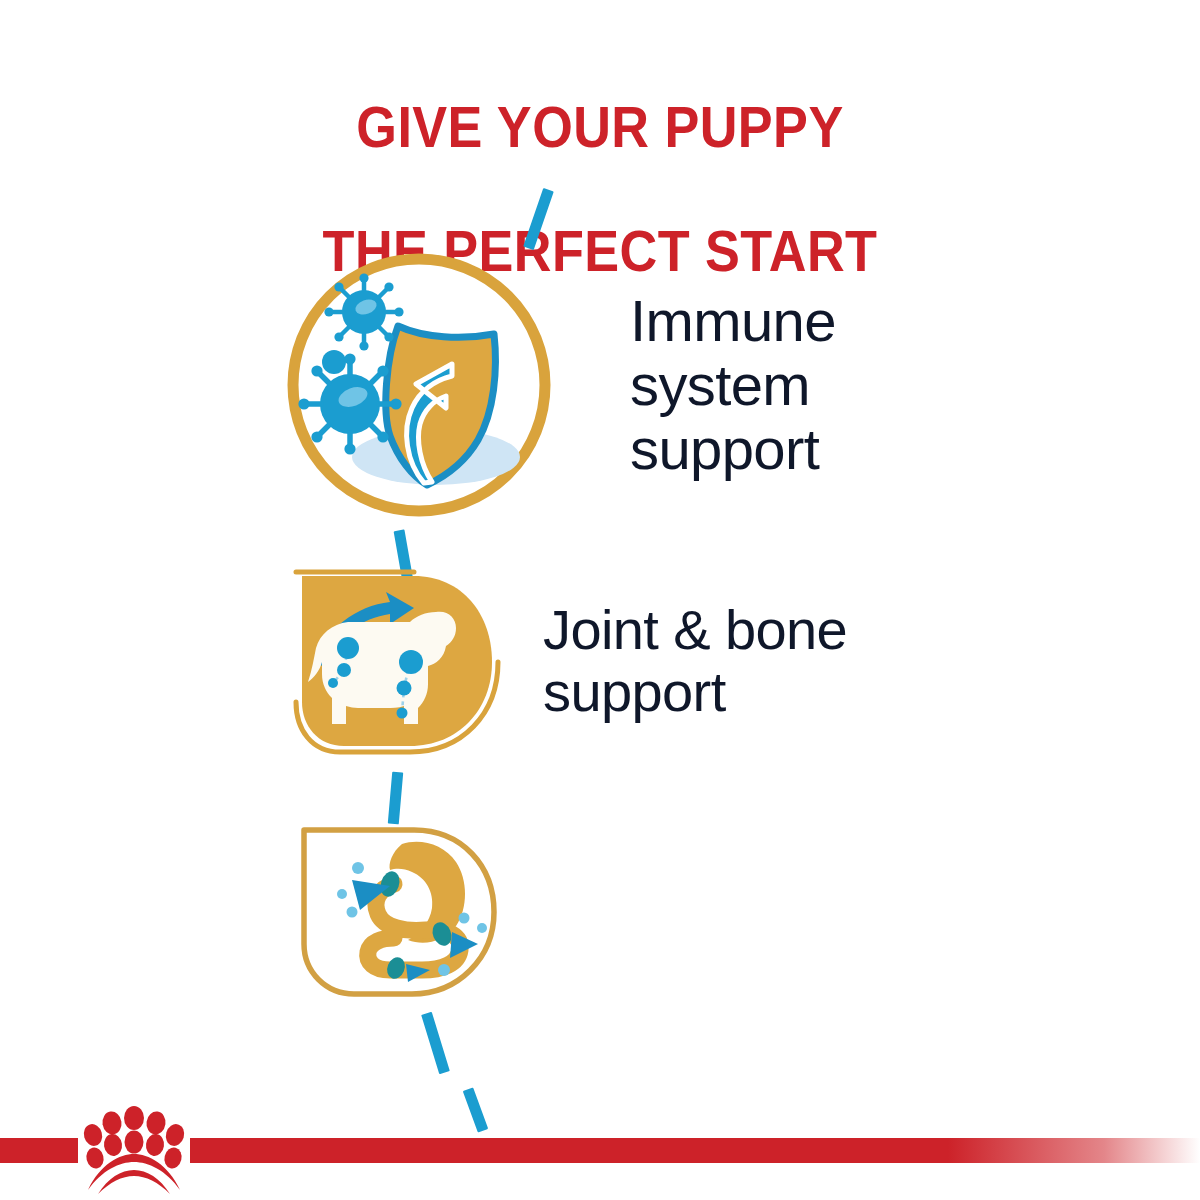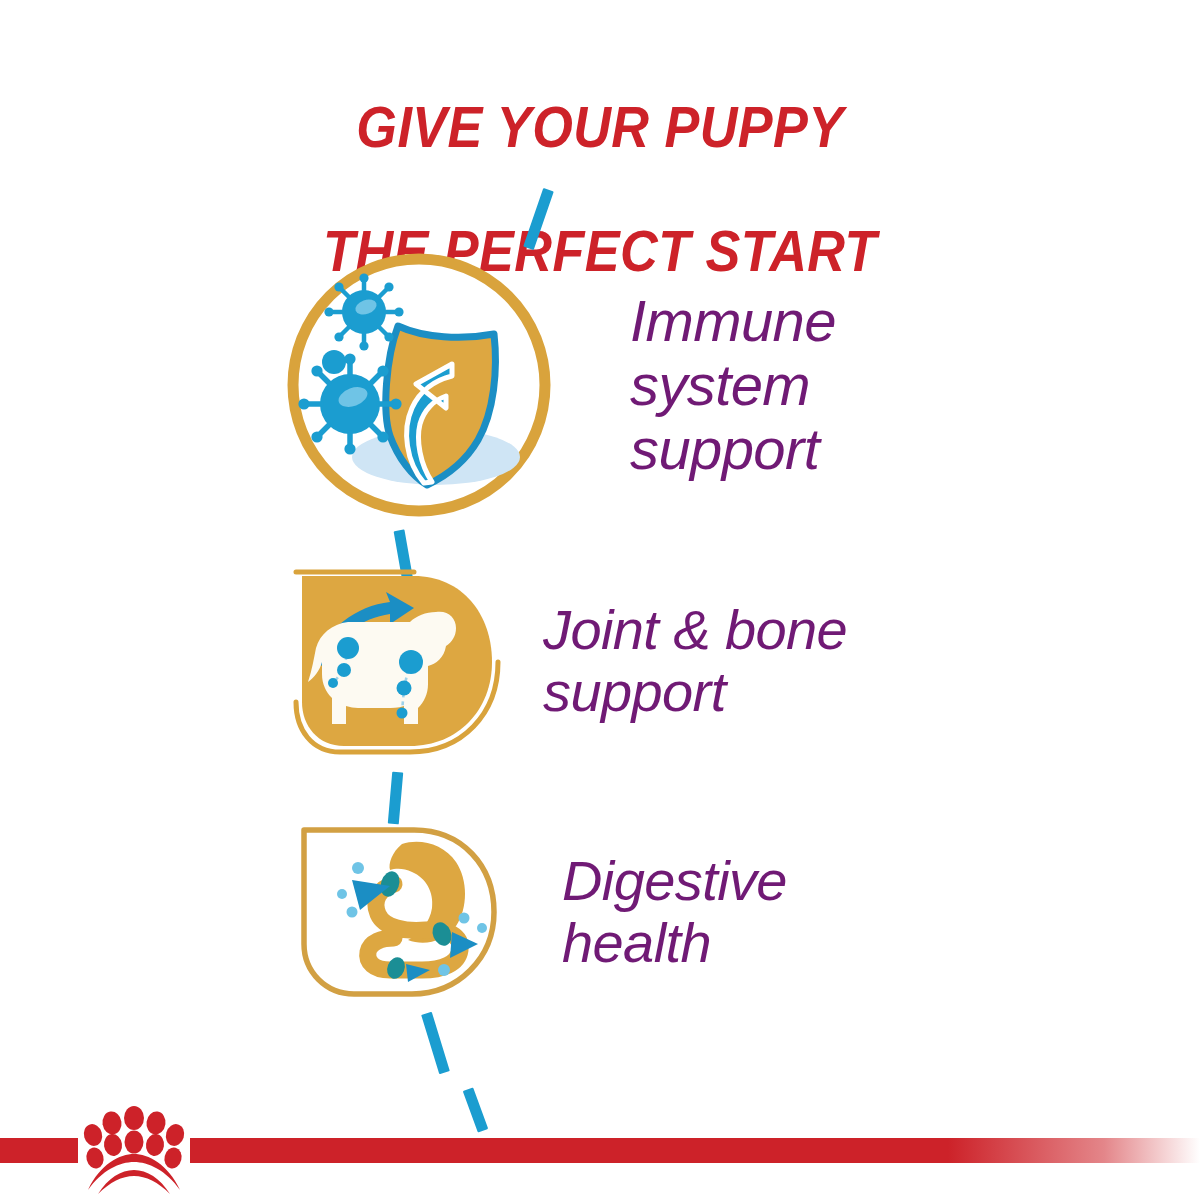"GIVE YOUR PUPPY" #stage { font-style: italic -> none }
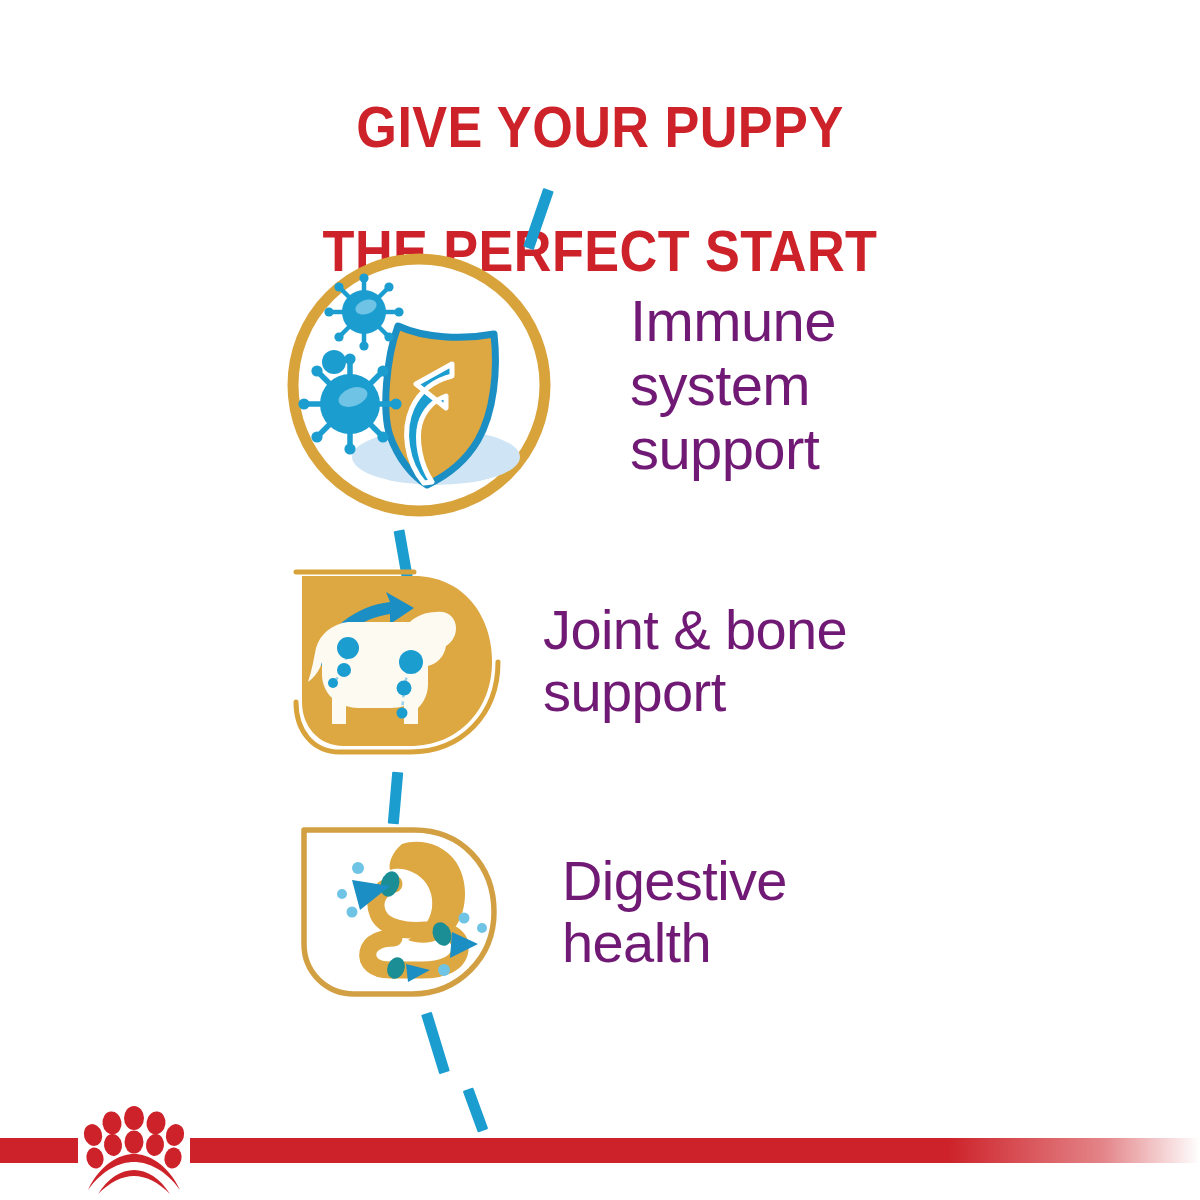"Immune" .benefit-label { color: #701a75 -> #0f172a }
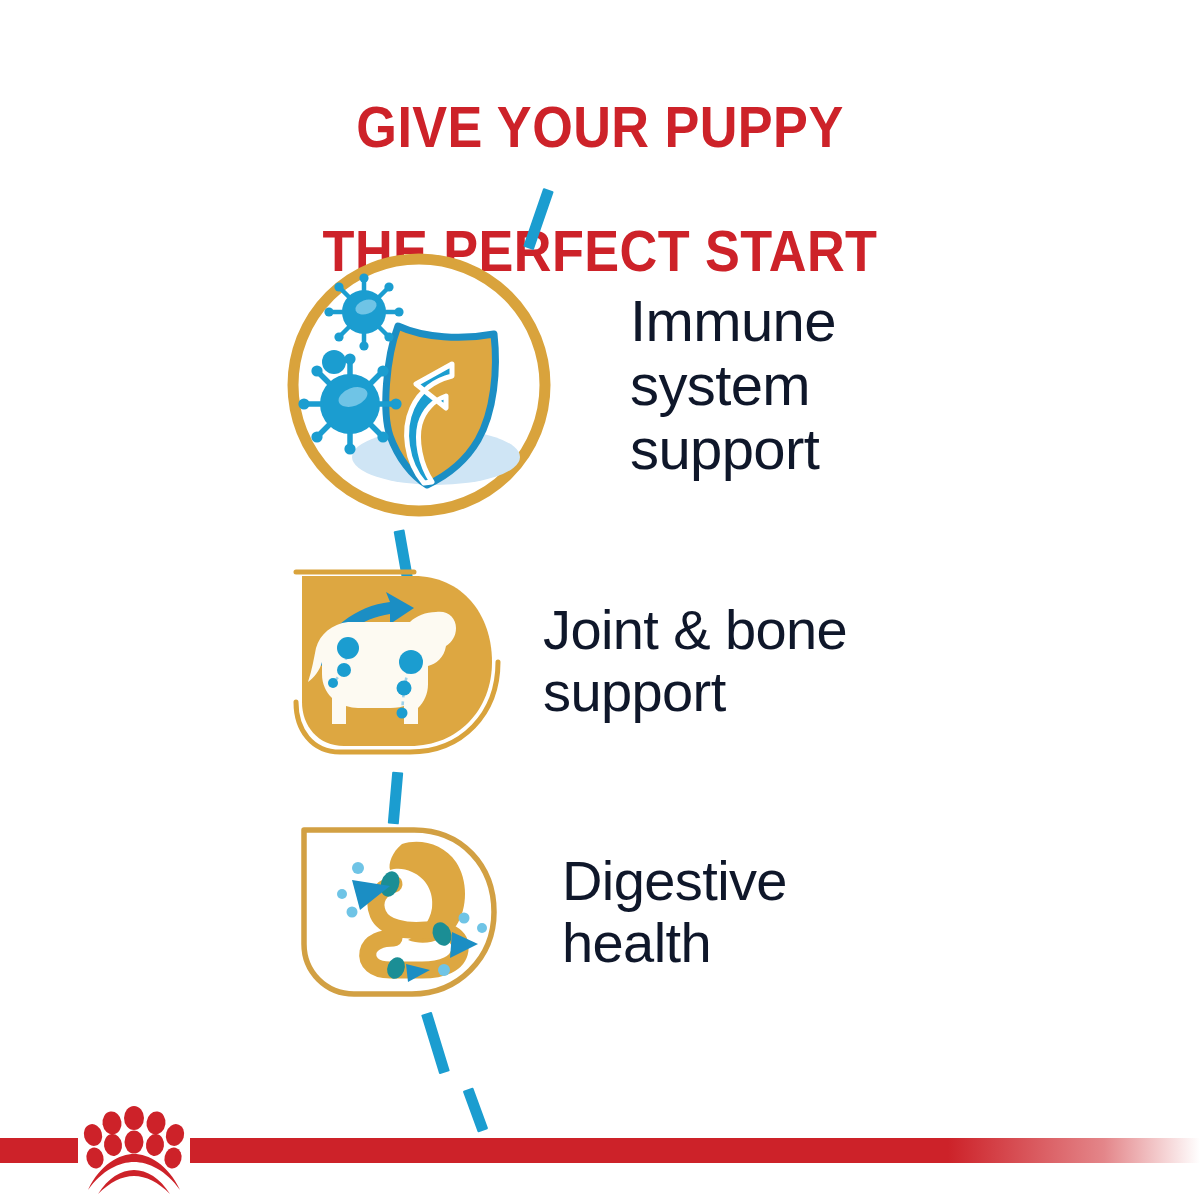"Digestive" div.benefit-label { html: <div>Digestive health</div> -> none }
